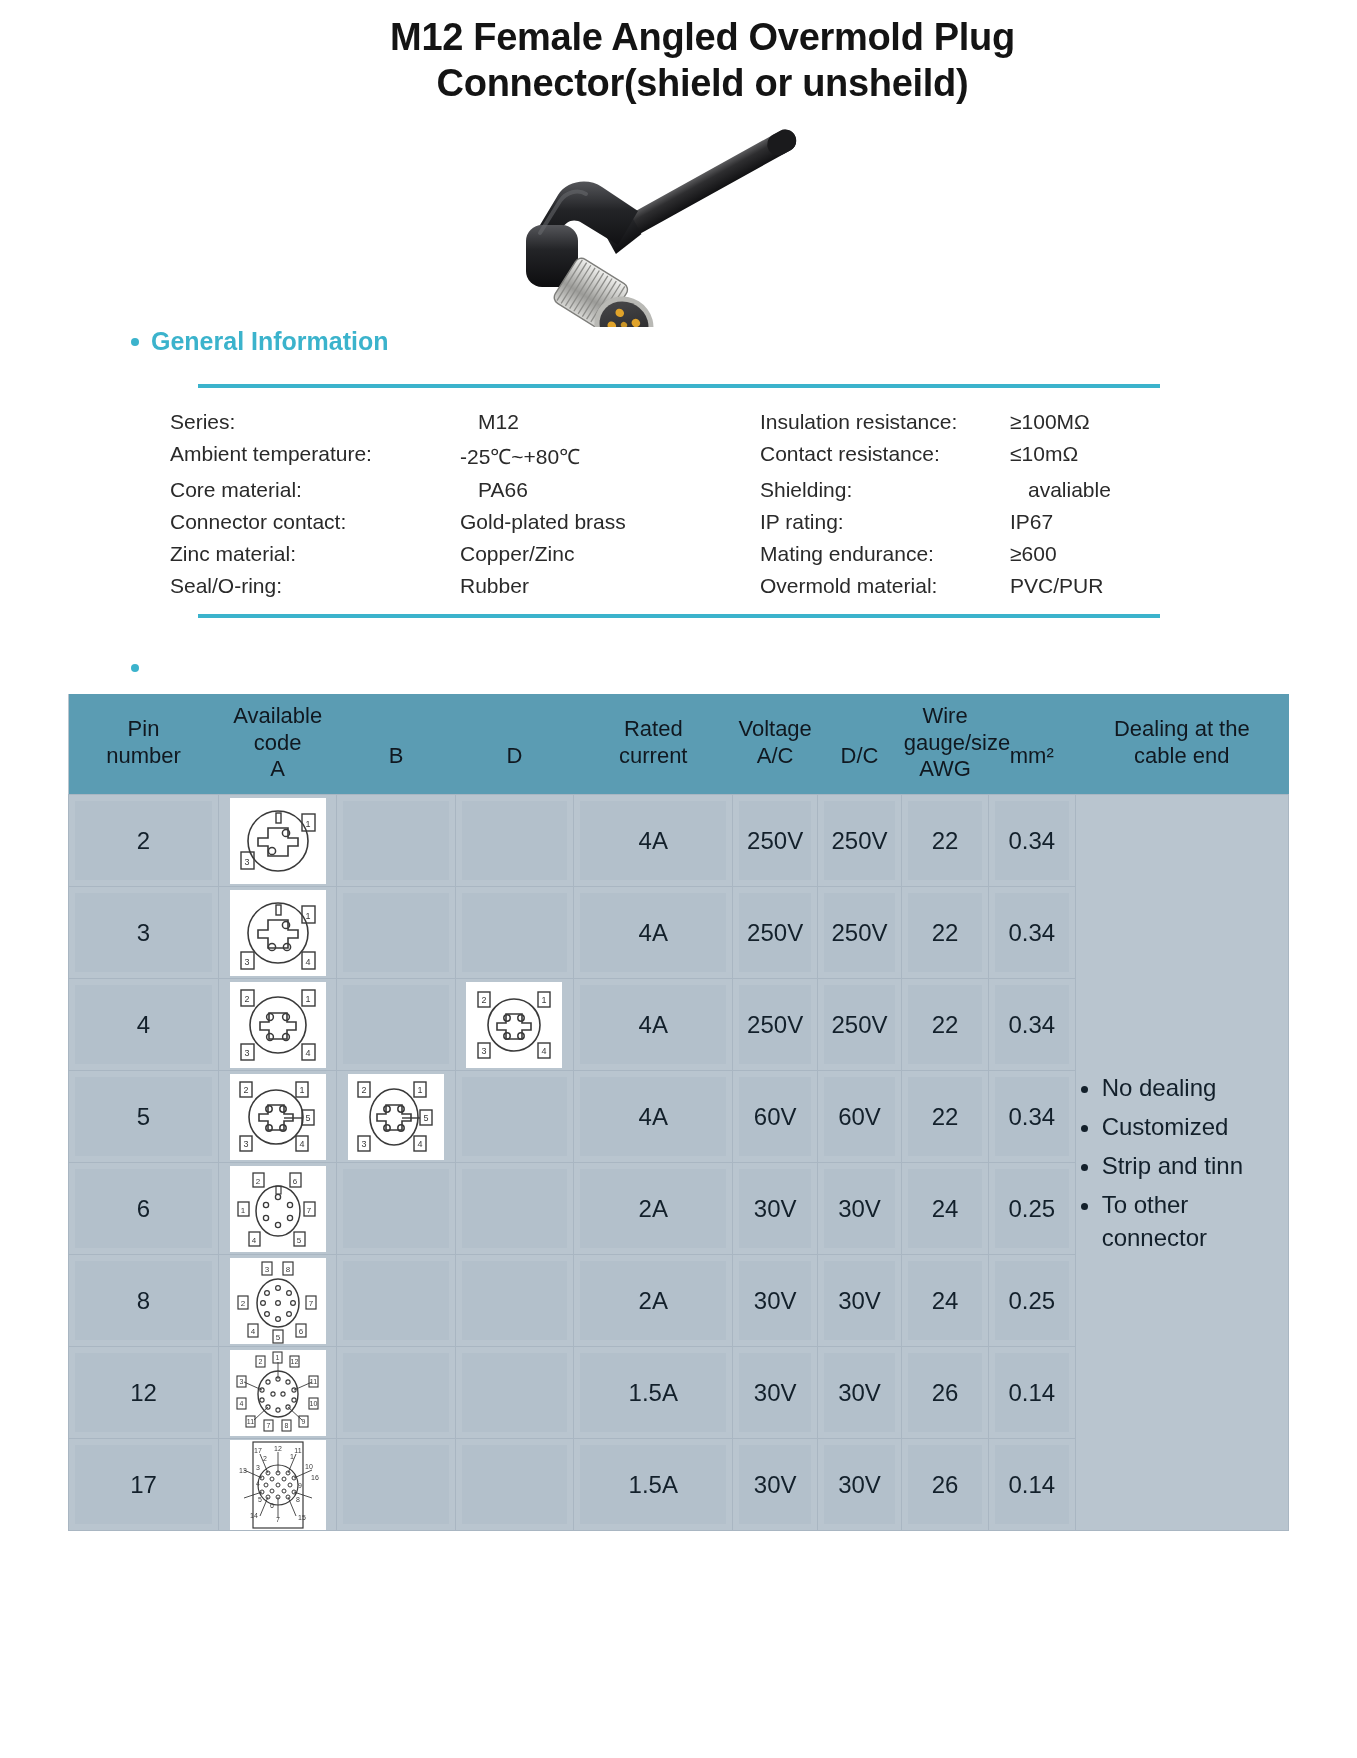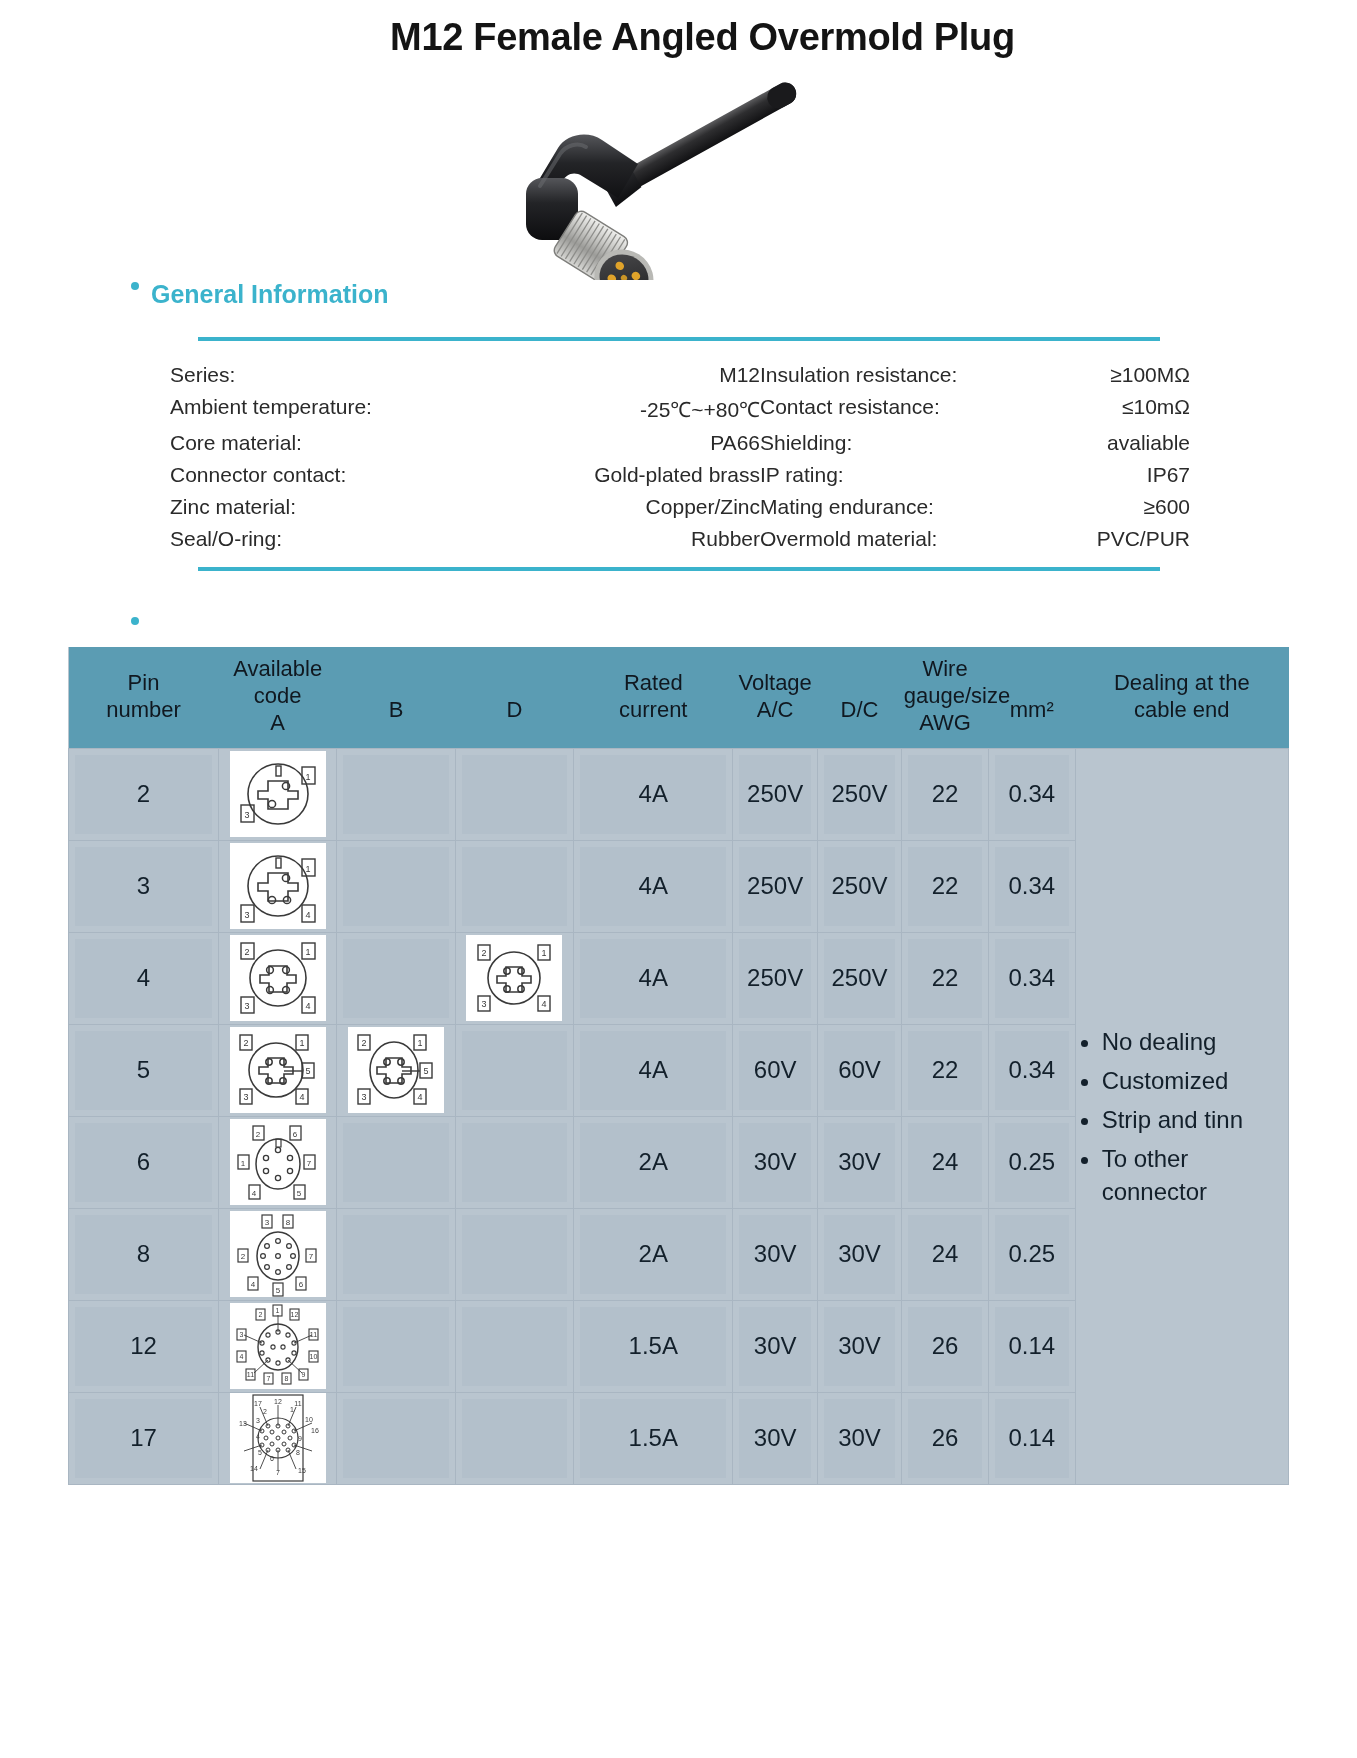"Connector(shield or unsheild)" span.line { html: none -> <span>Connector(shield or unsheild)</span> }
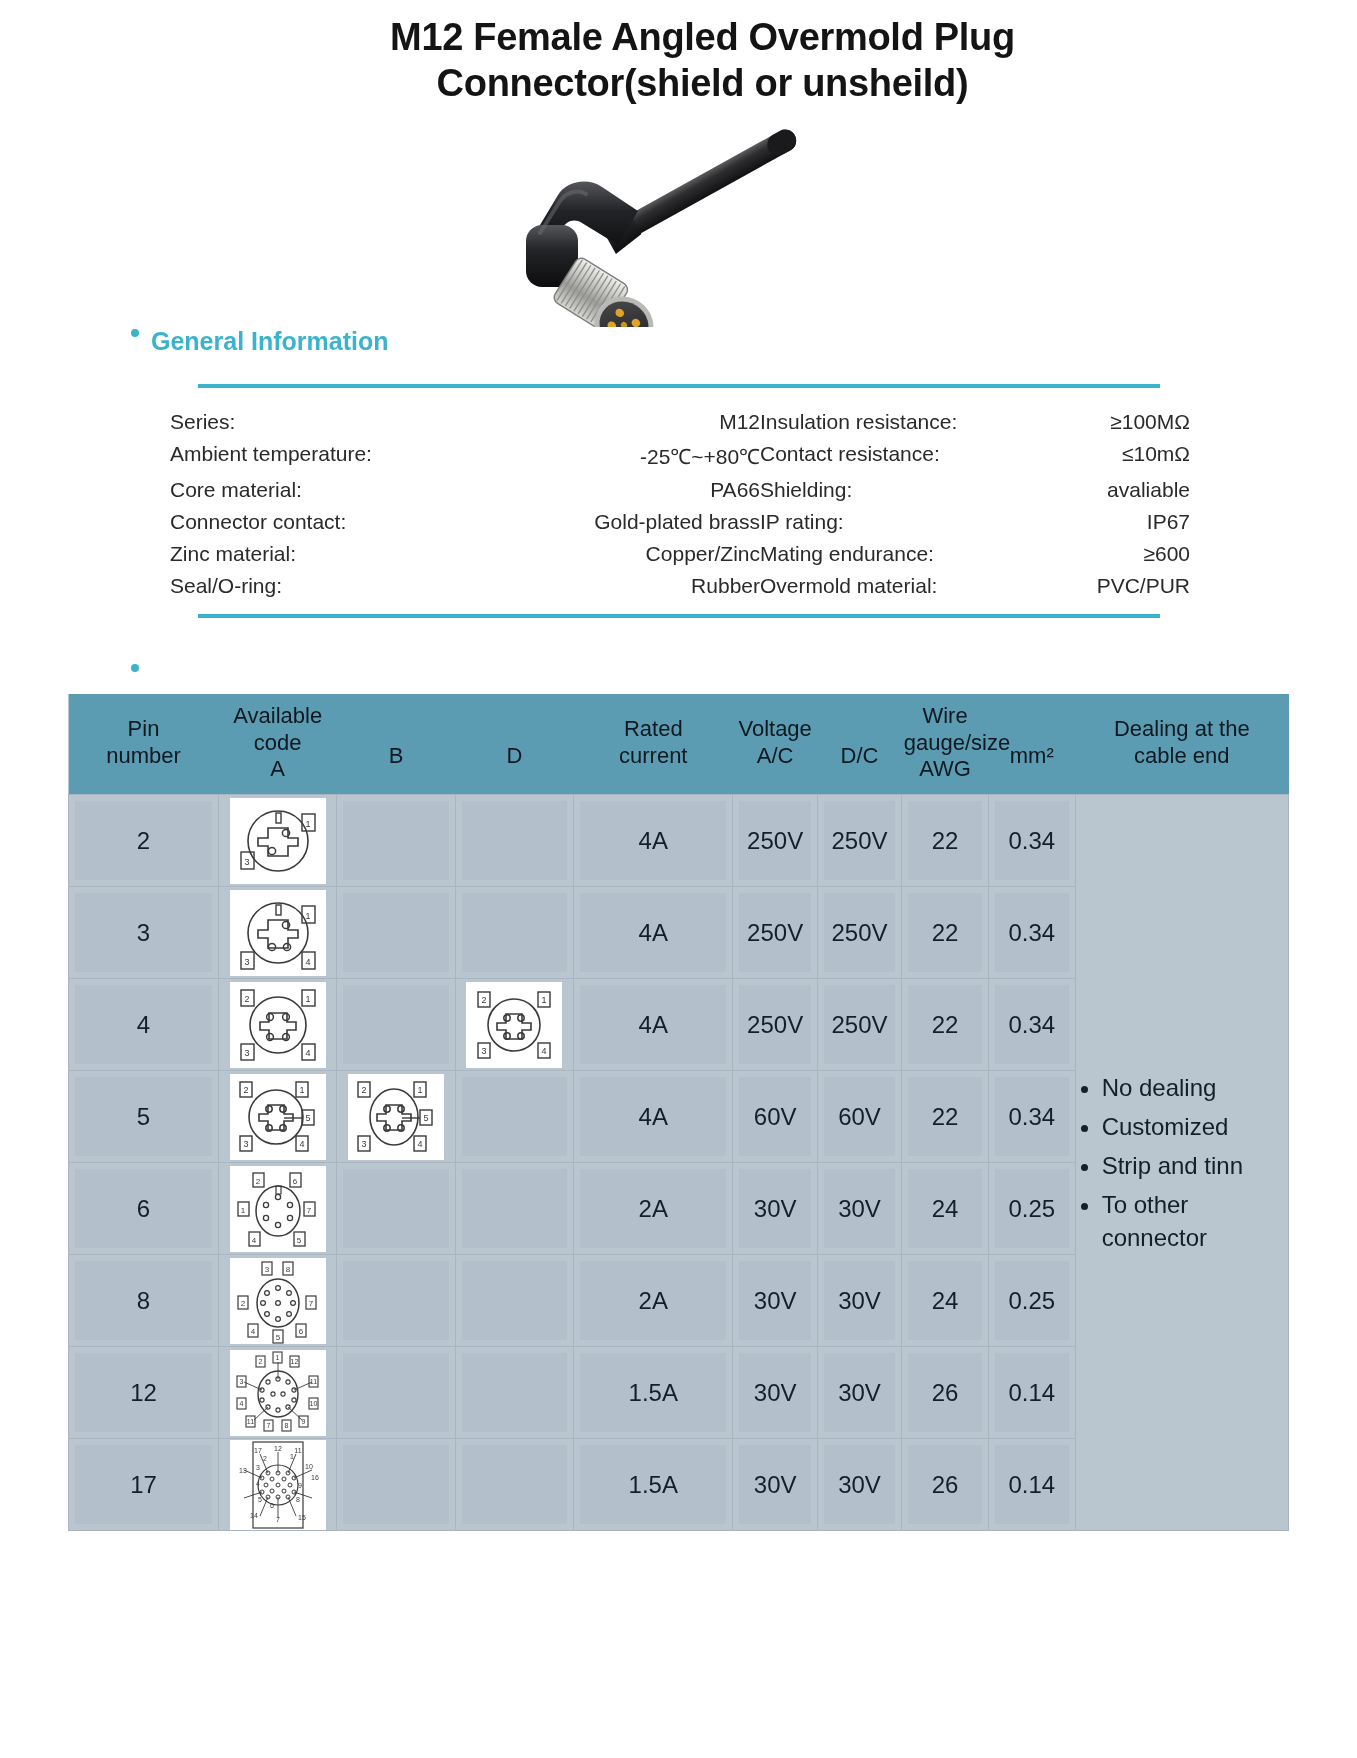"General Information" .section-heading { align-items: flex-start -> center }
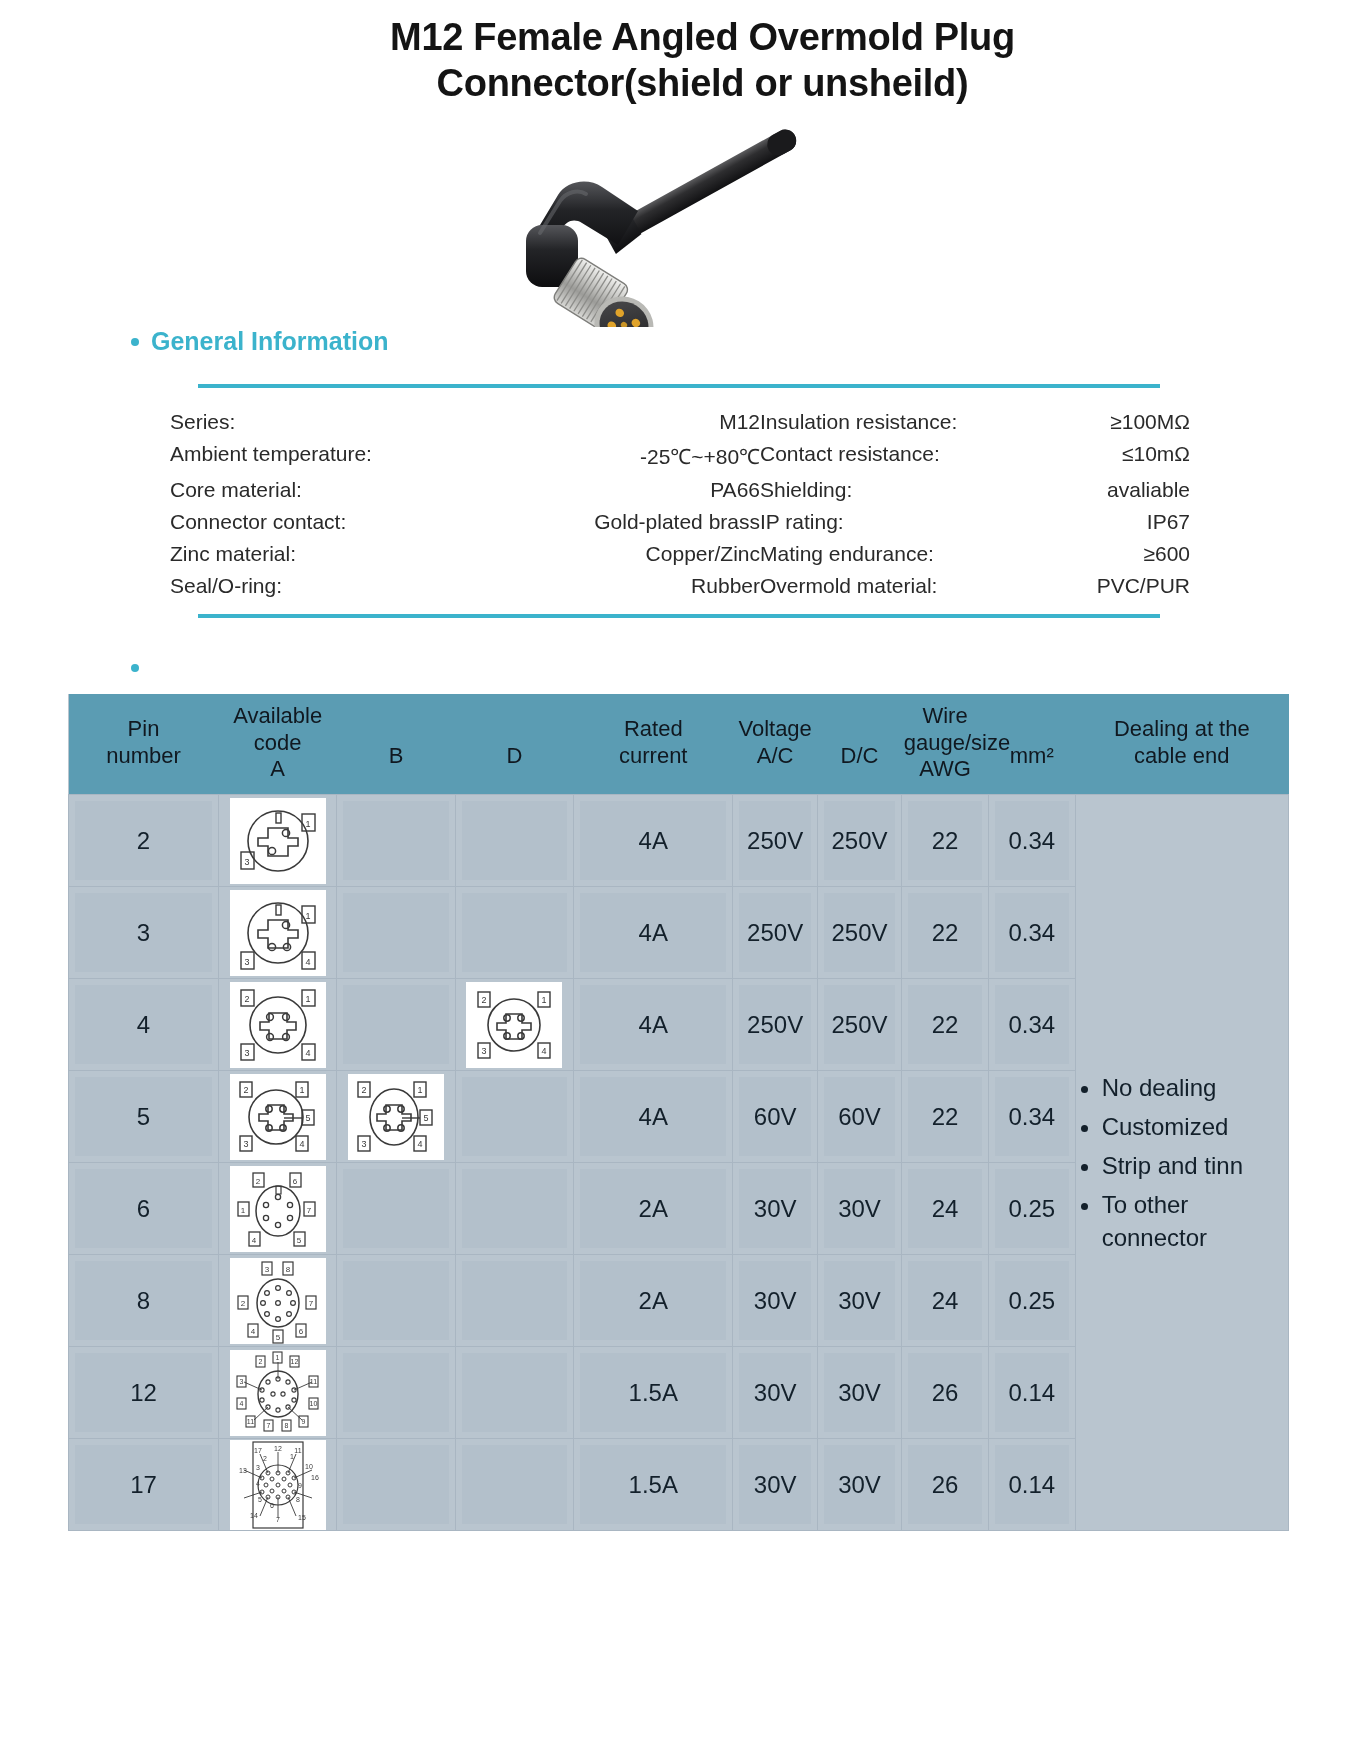"M12" .gi-grid .val { text-align: right -> none }
